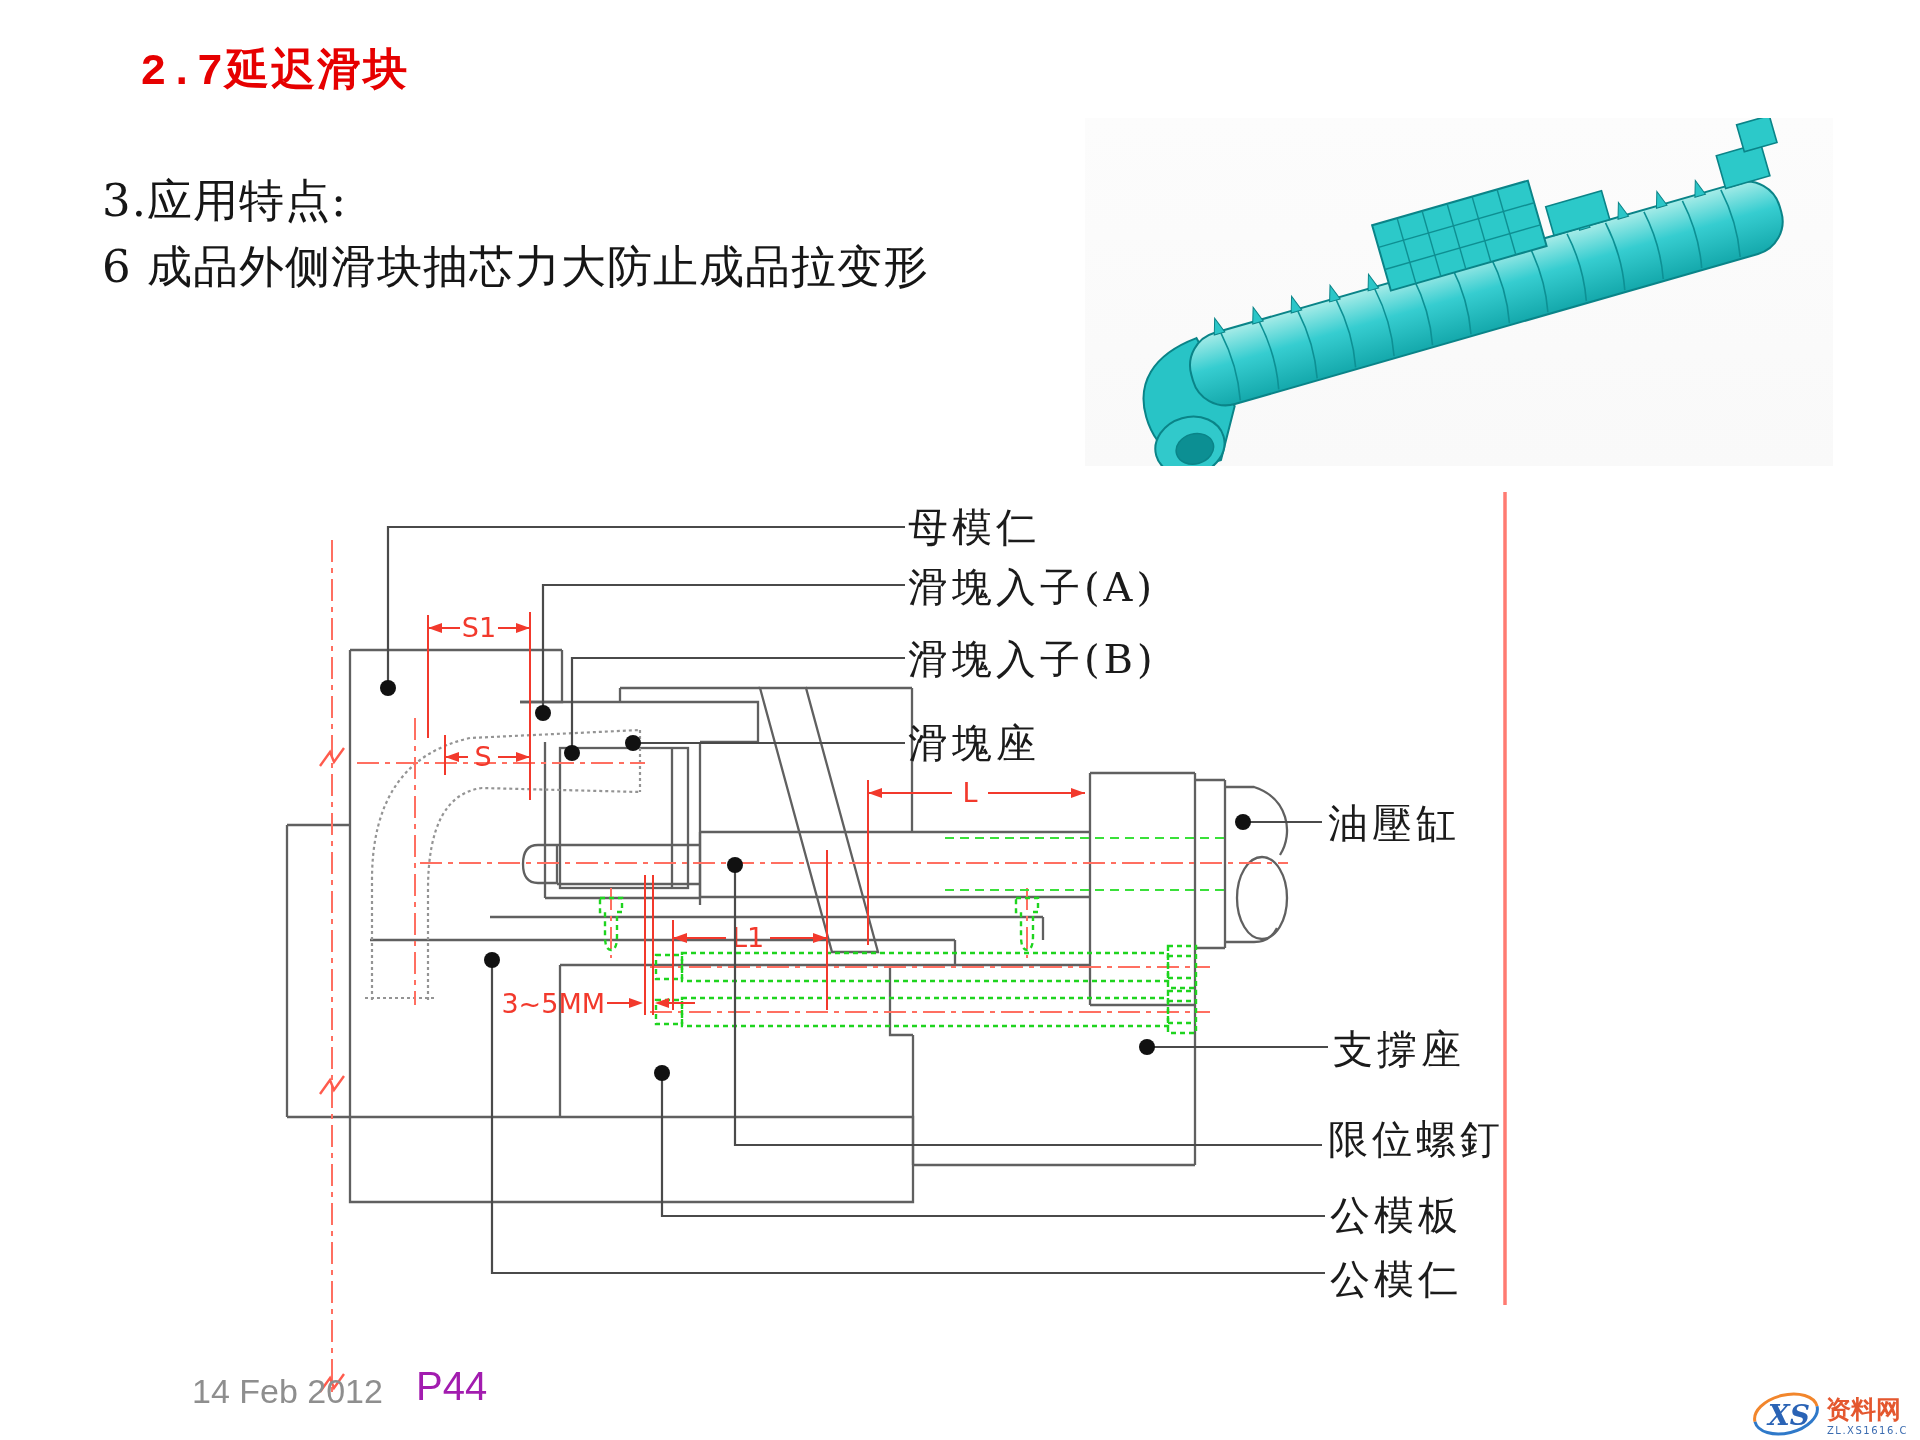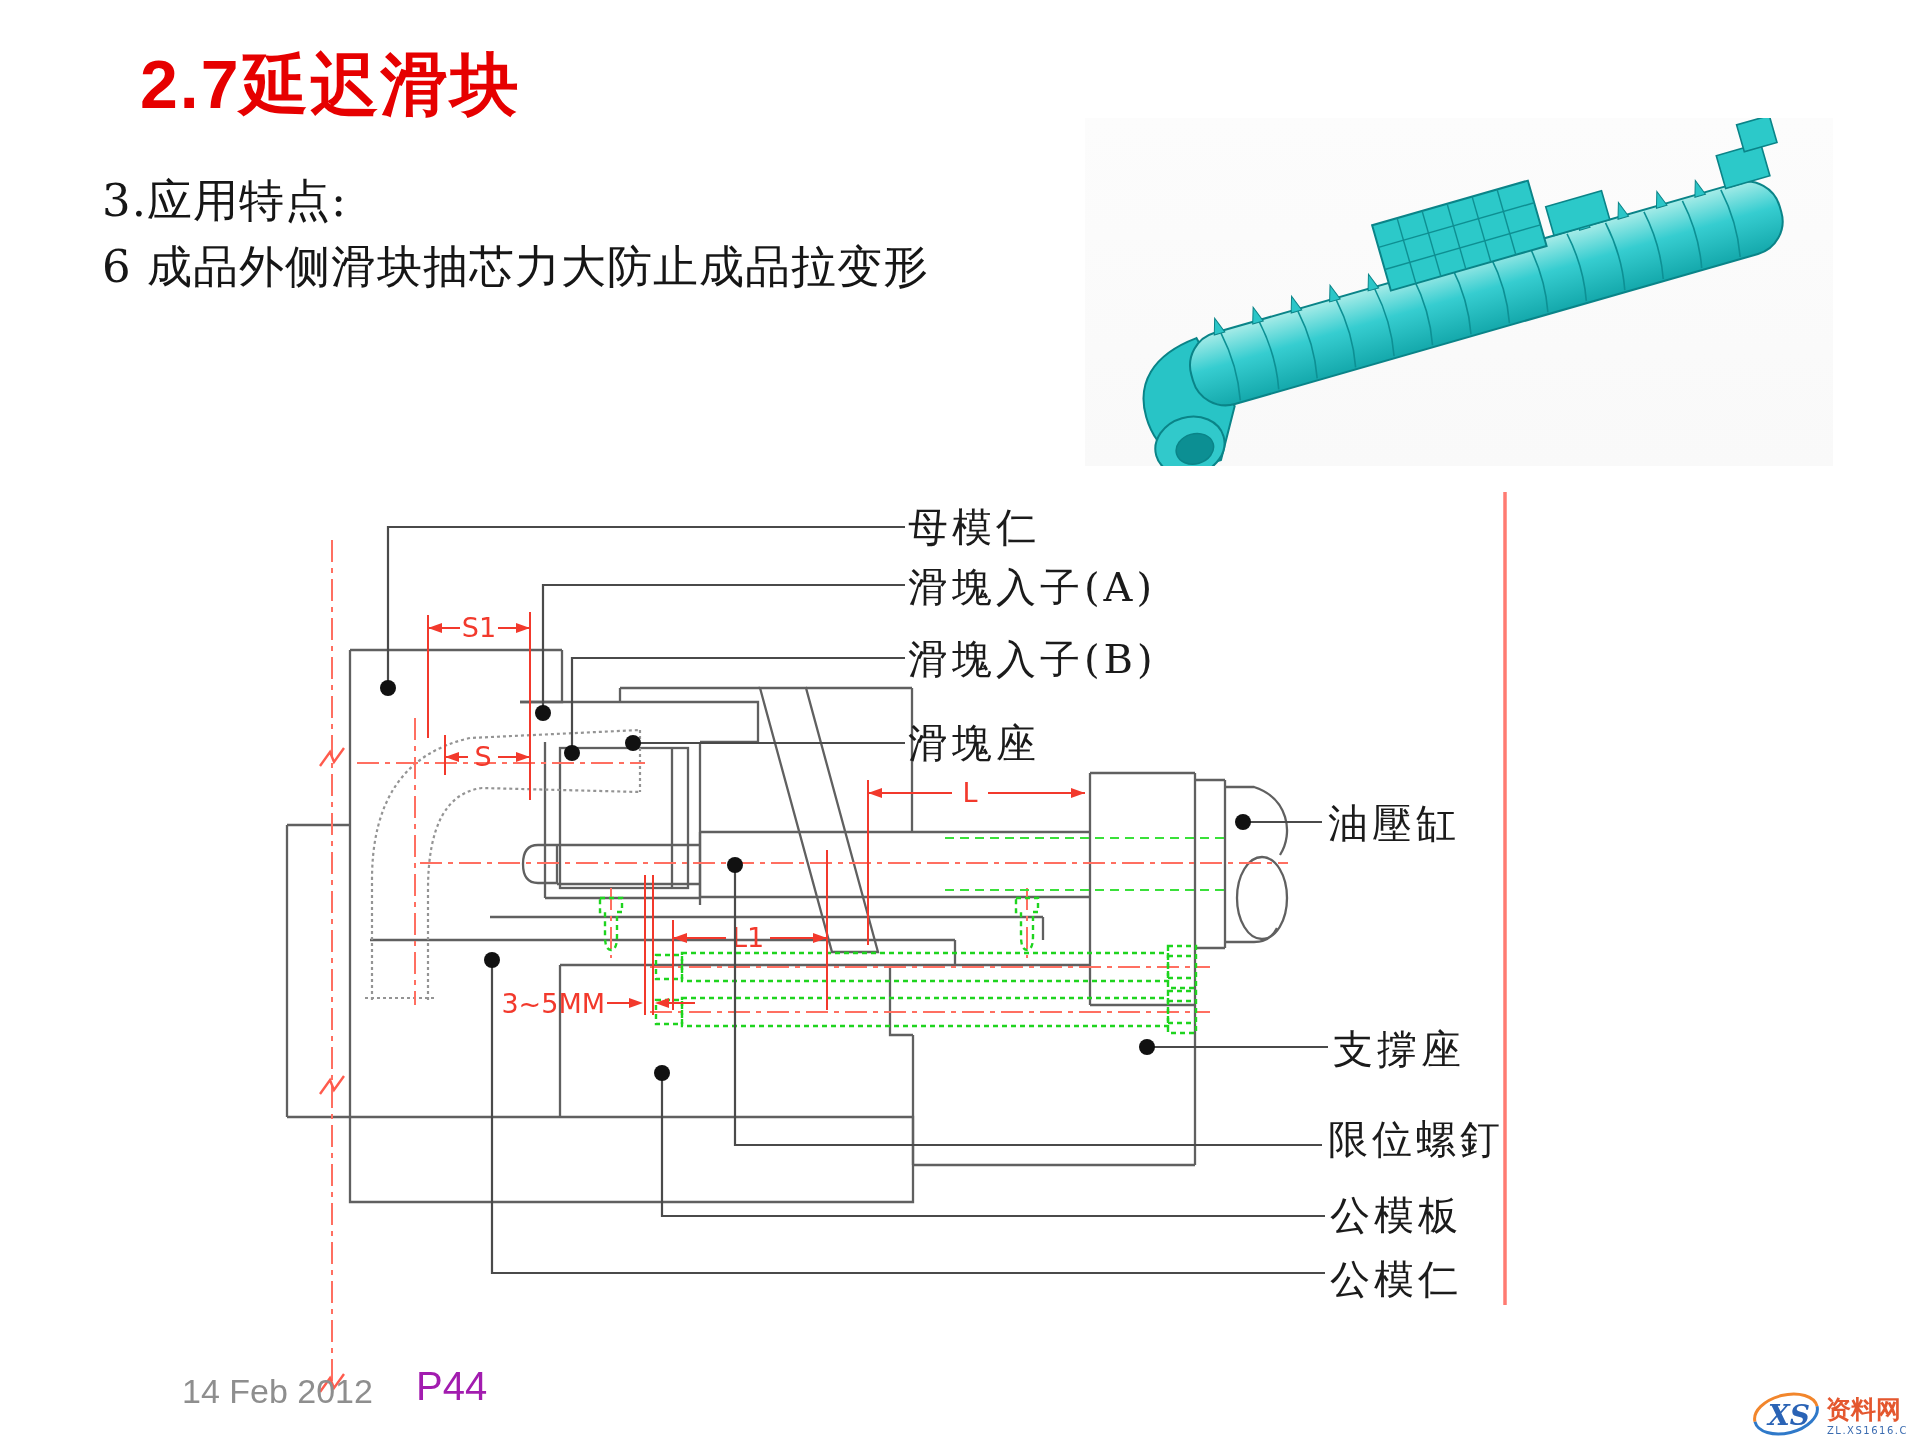"2.7延迟滑块" .slide-title { font-family: Liberation Sans, sans-serif -> Liberation Mono, monospace; font-size: 68px -> 44px }
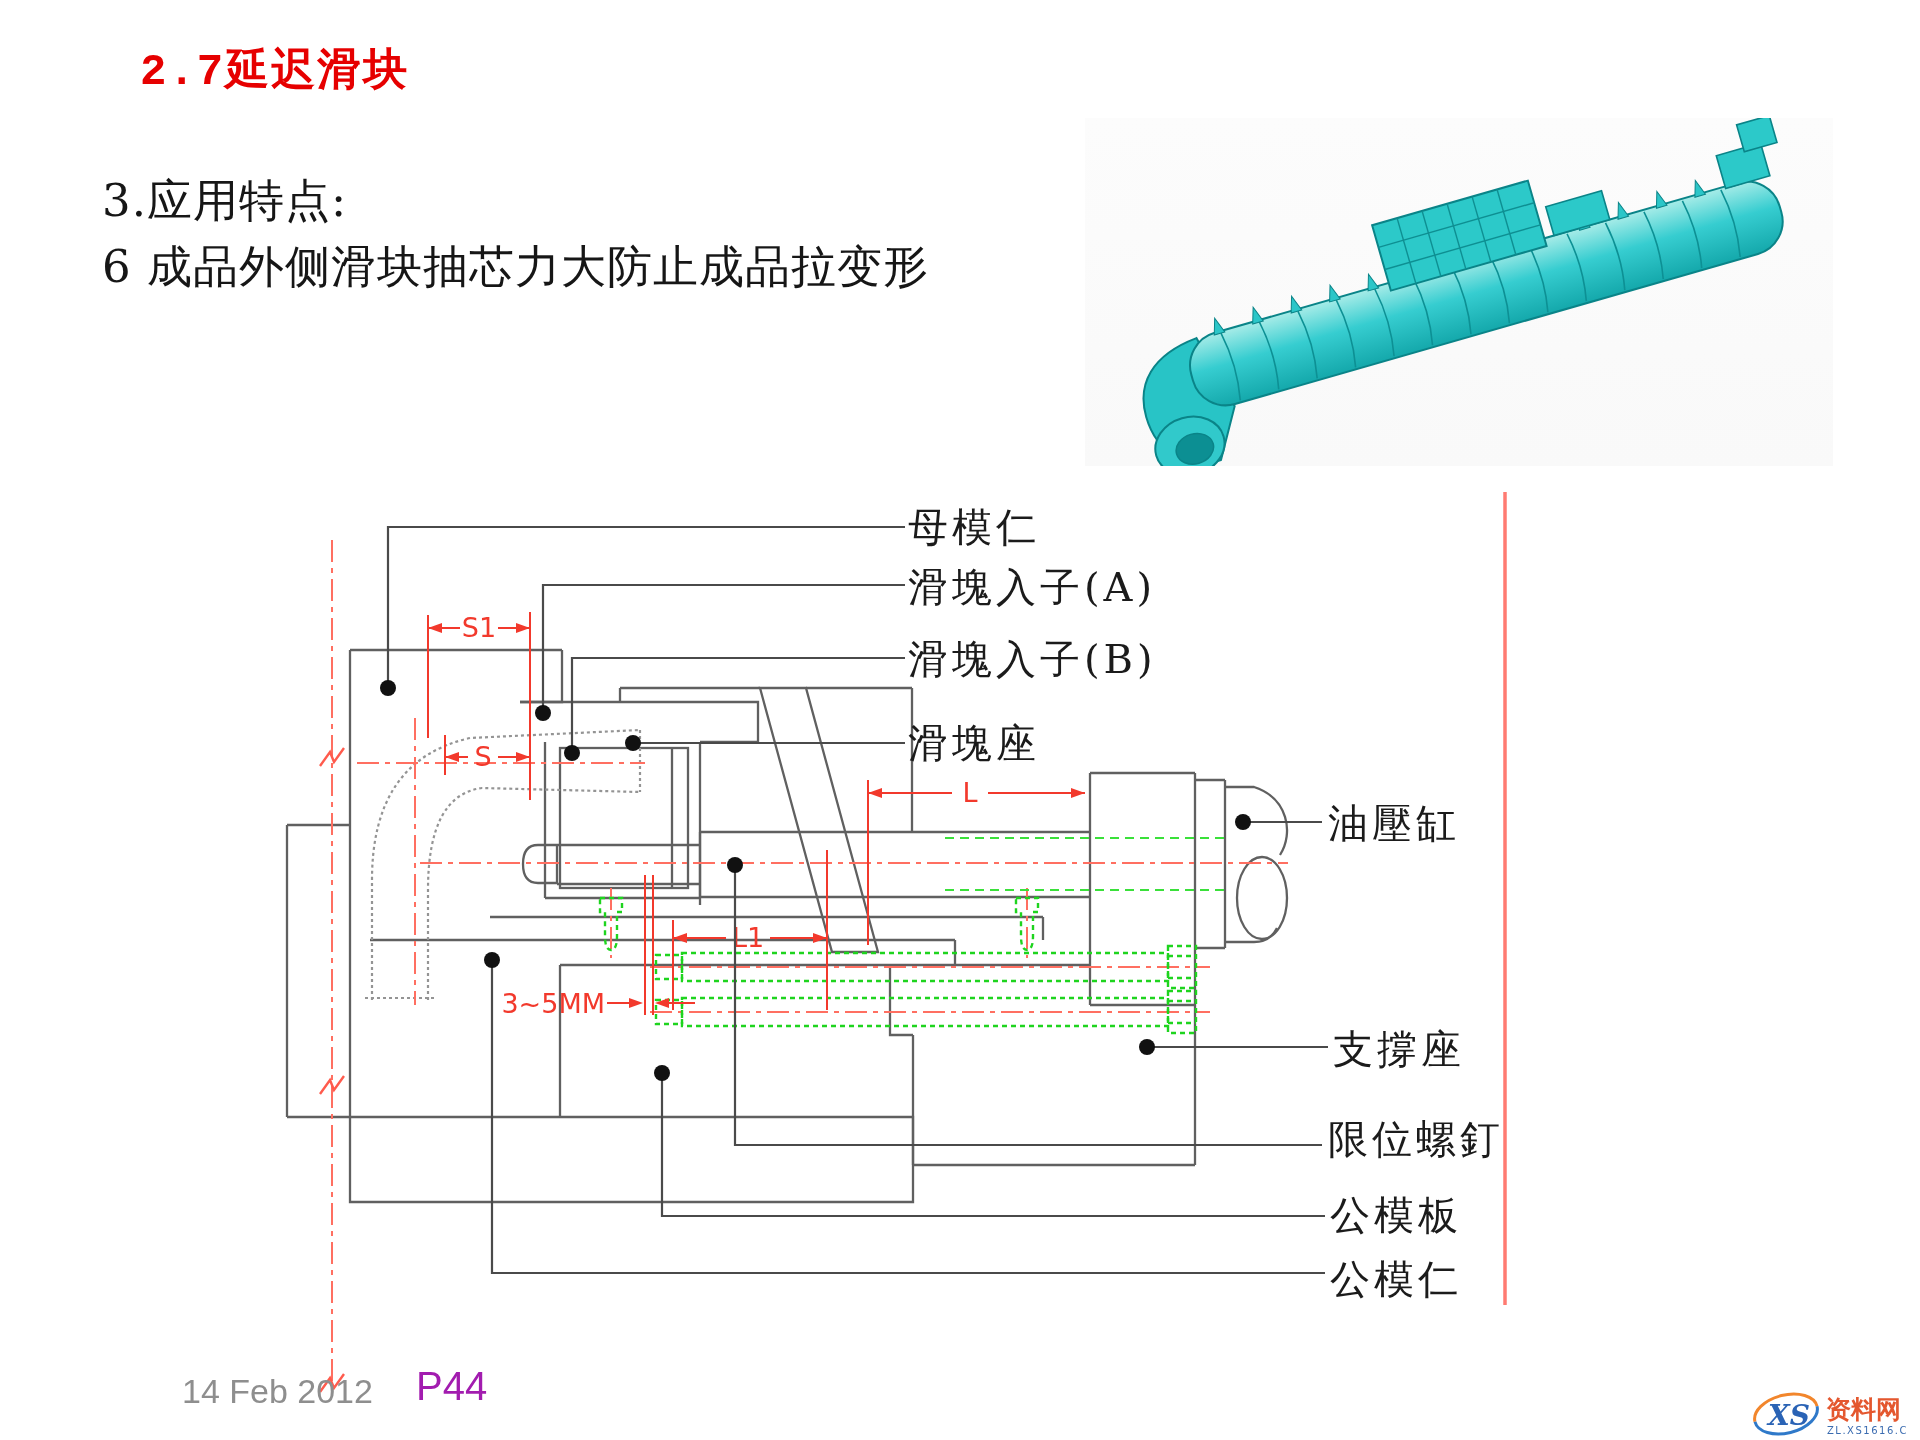"14 Feb 2012" .footer-date { left: 182px -> 192px }
